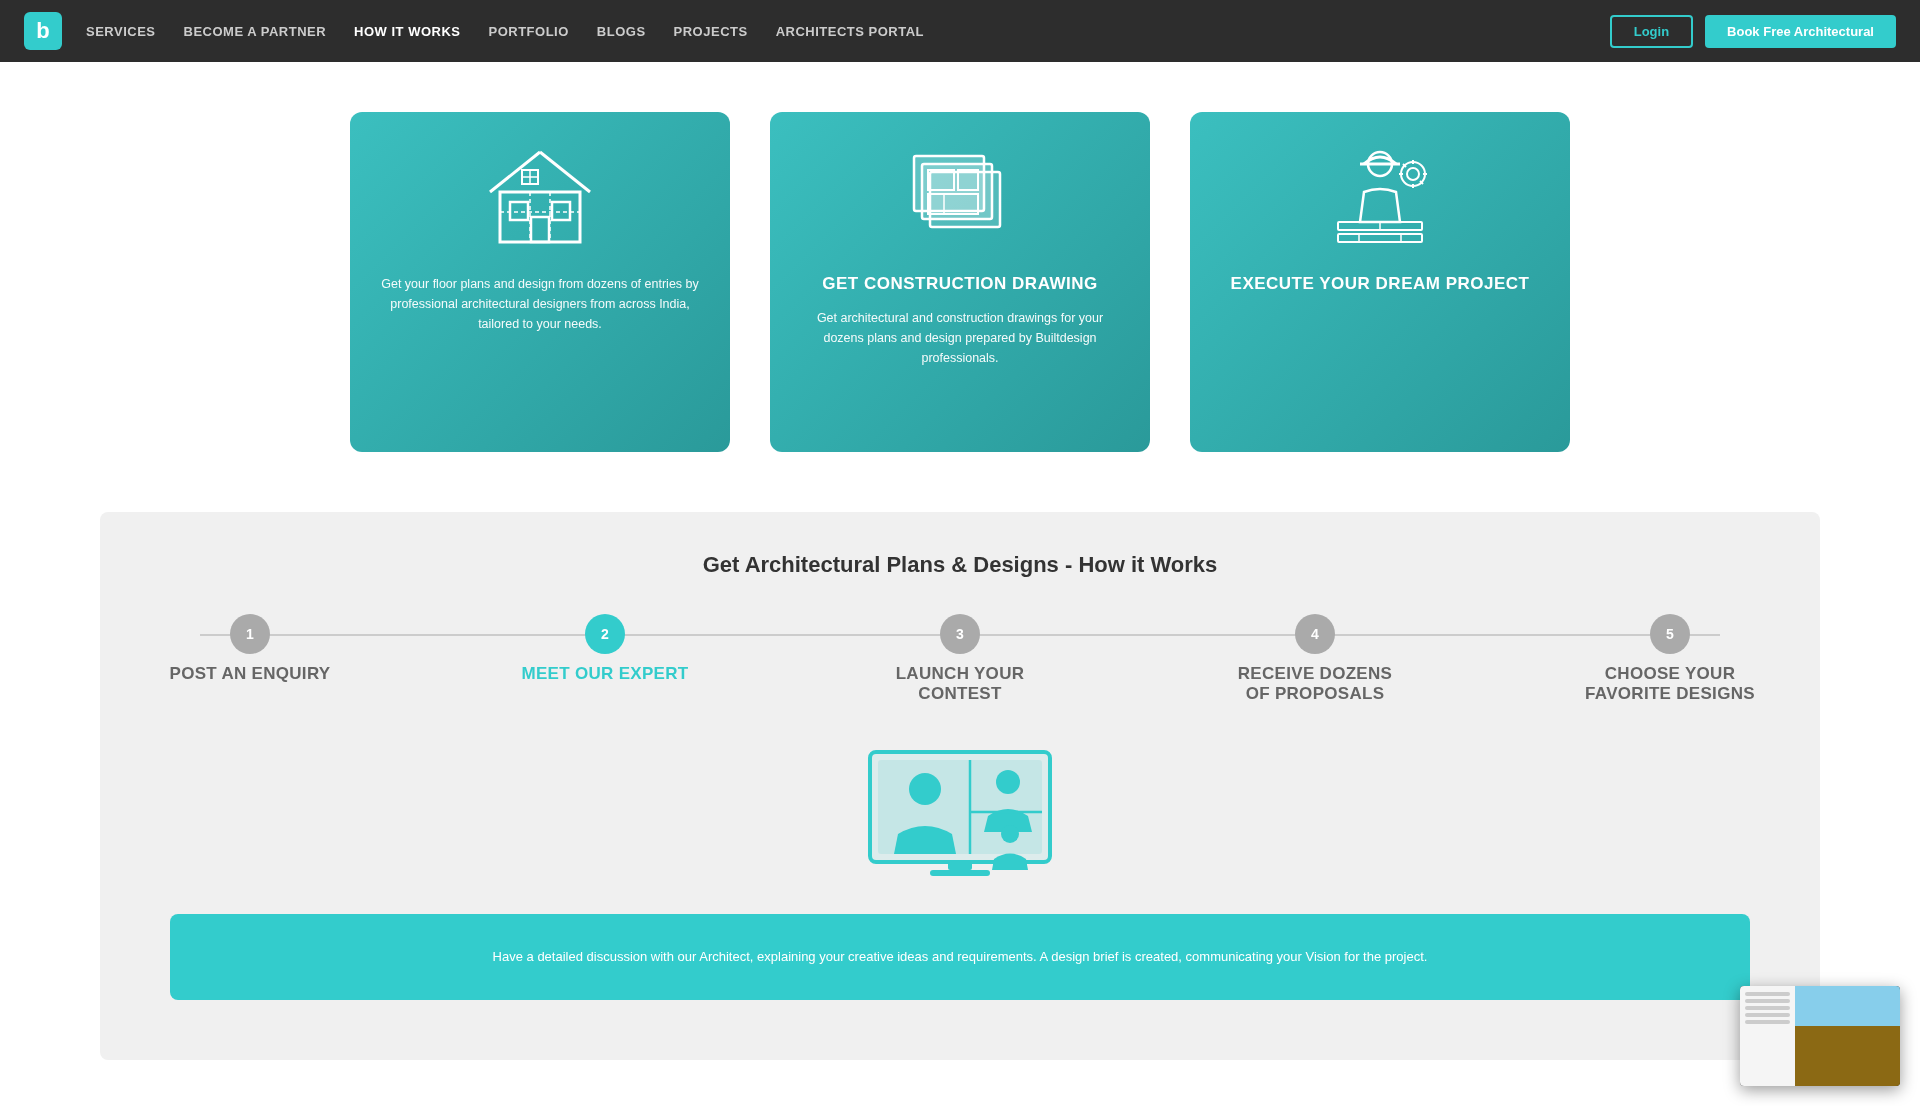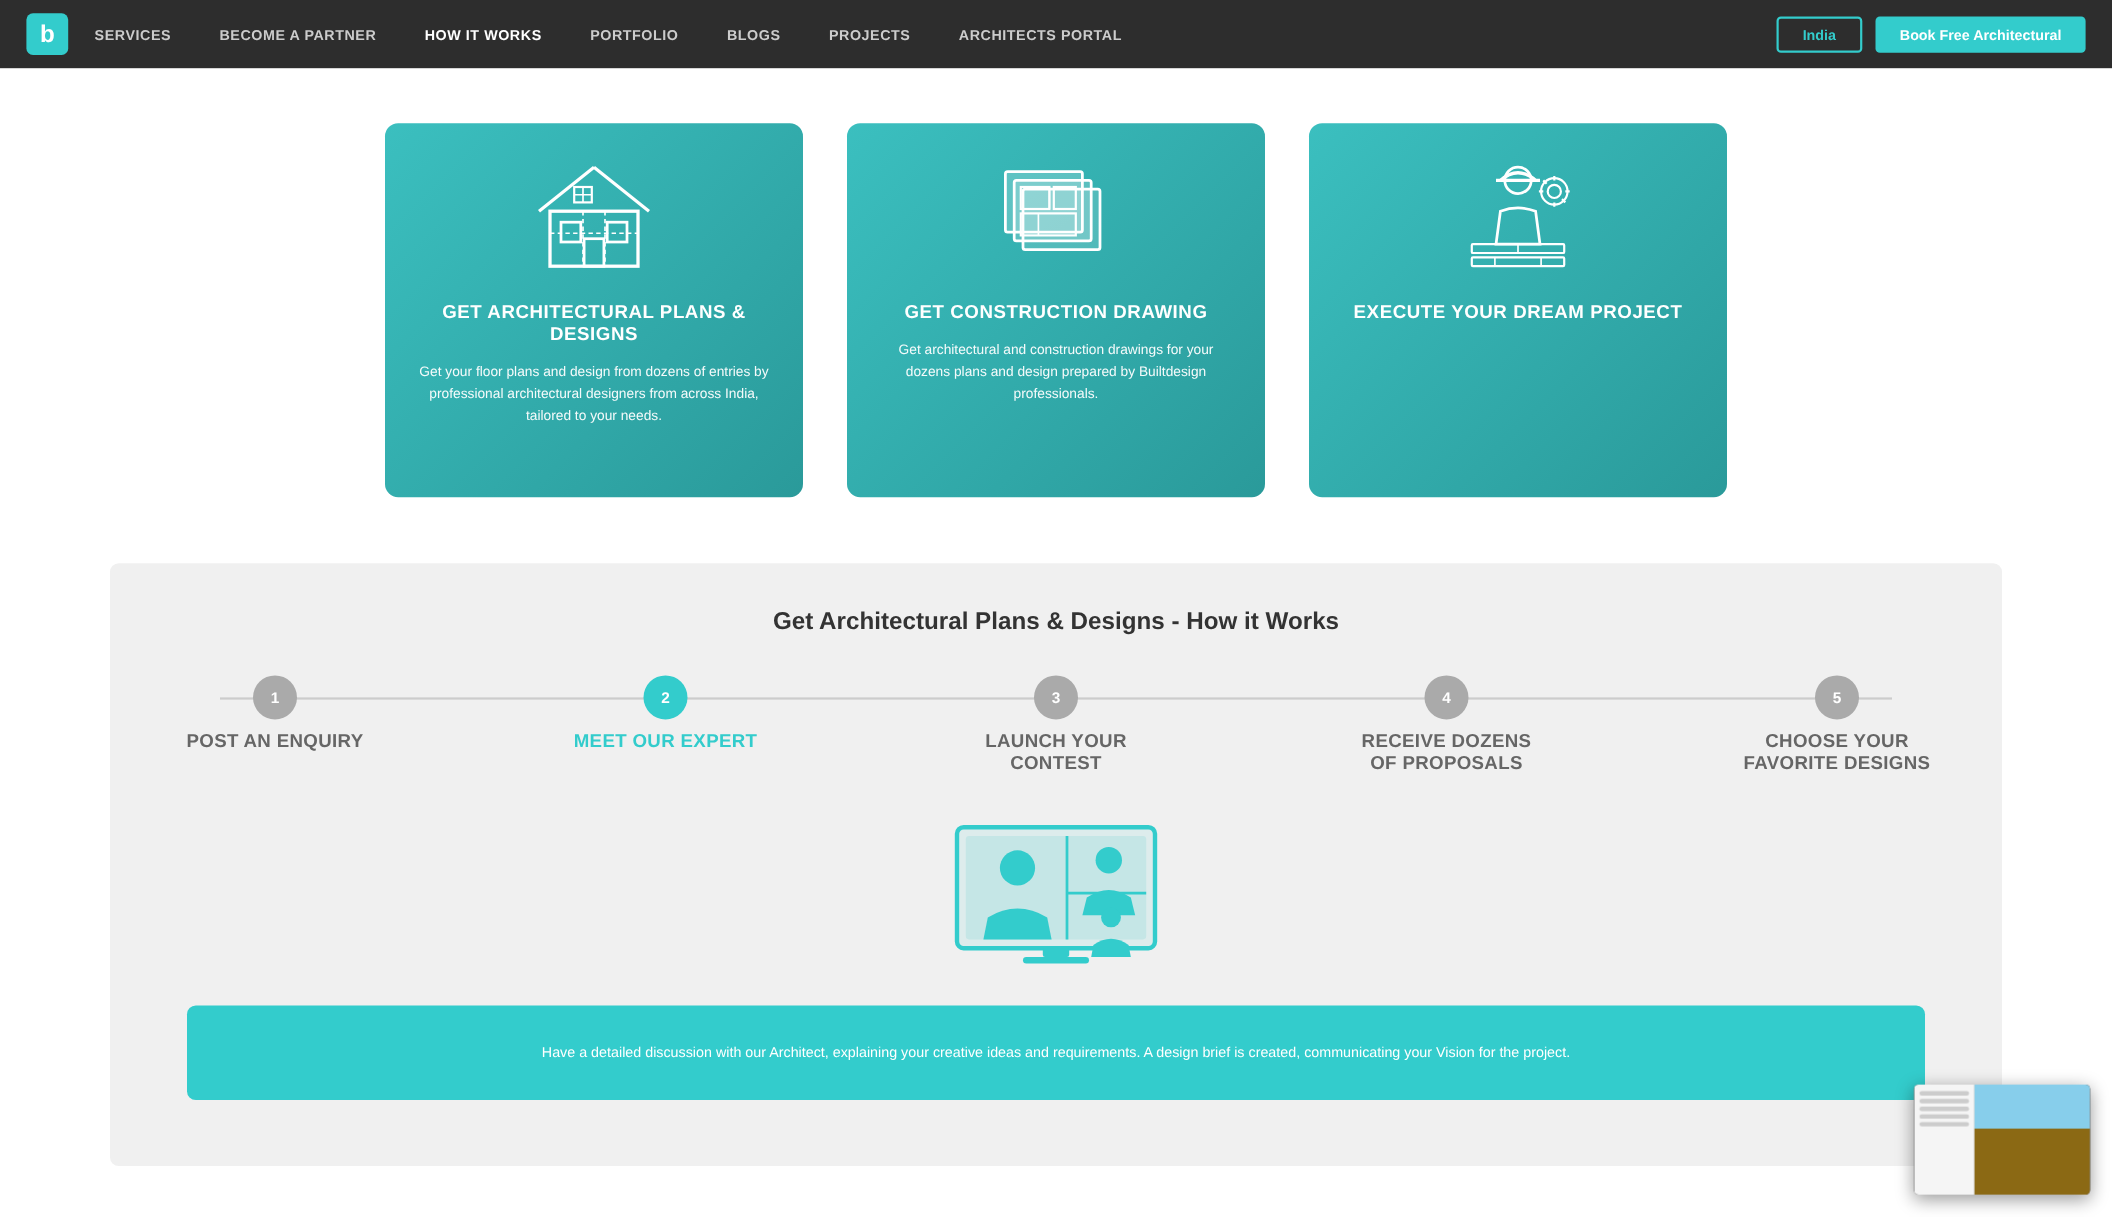"SERVICES" .nav-links { gap: 44px -> 28px }
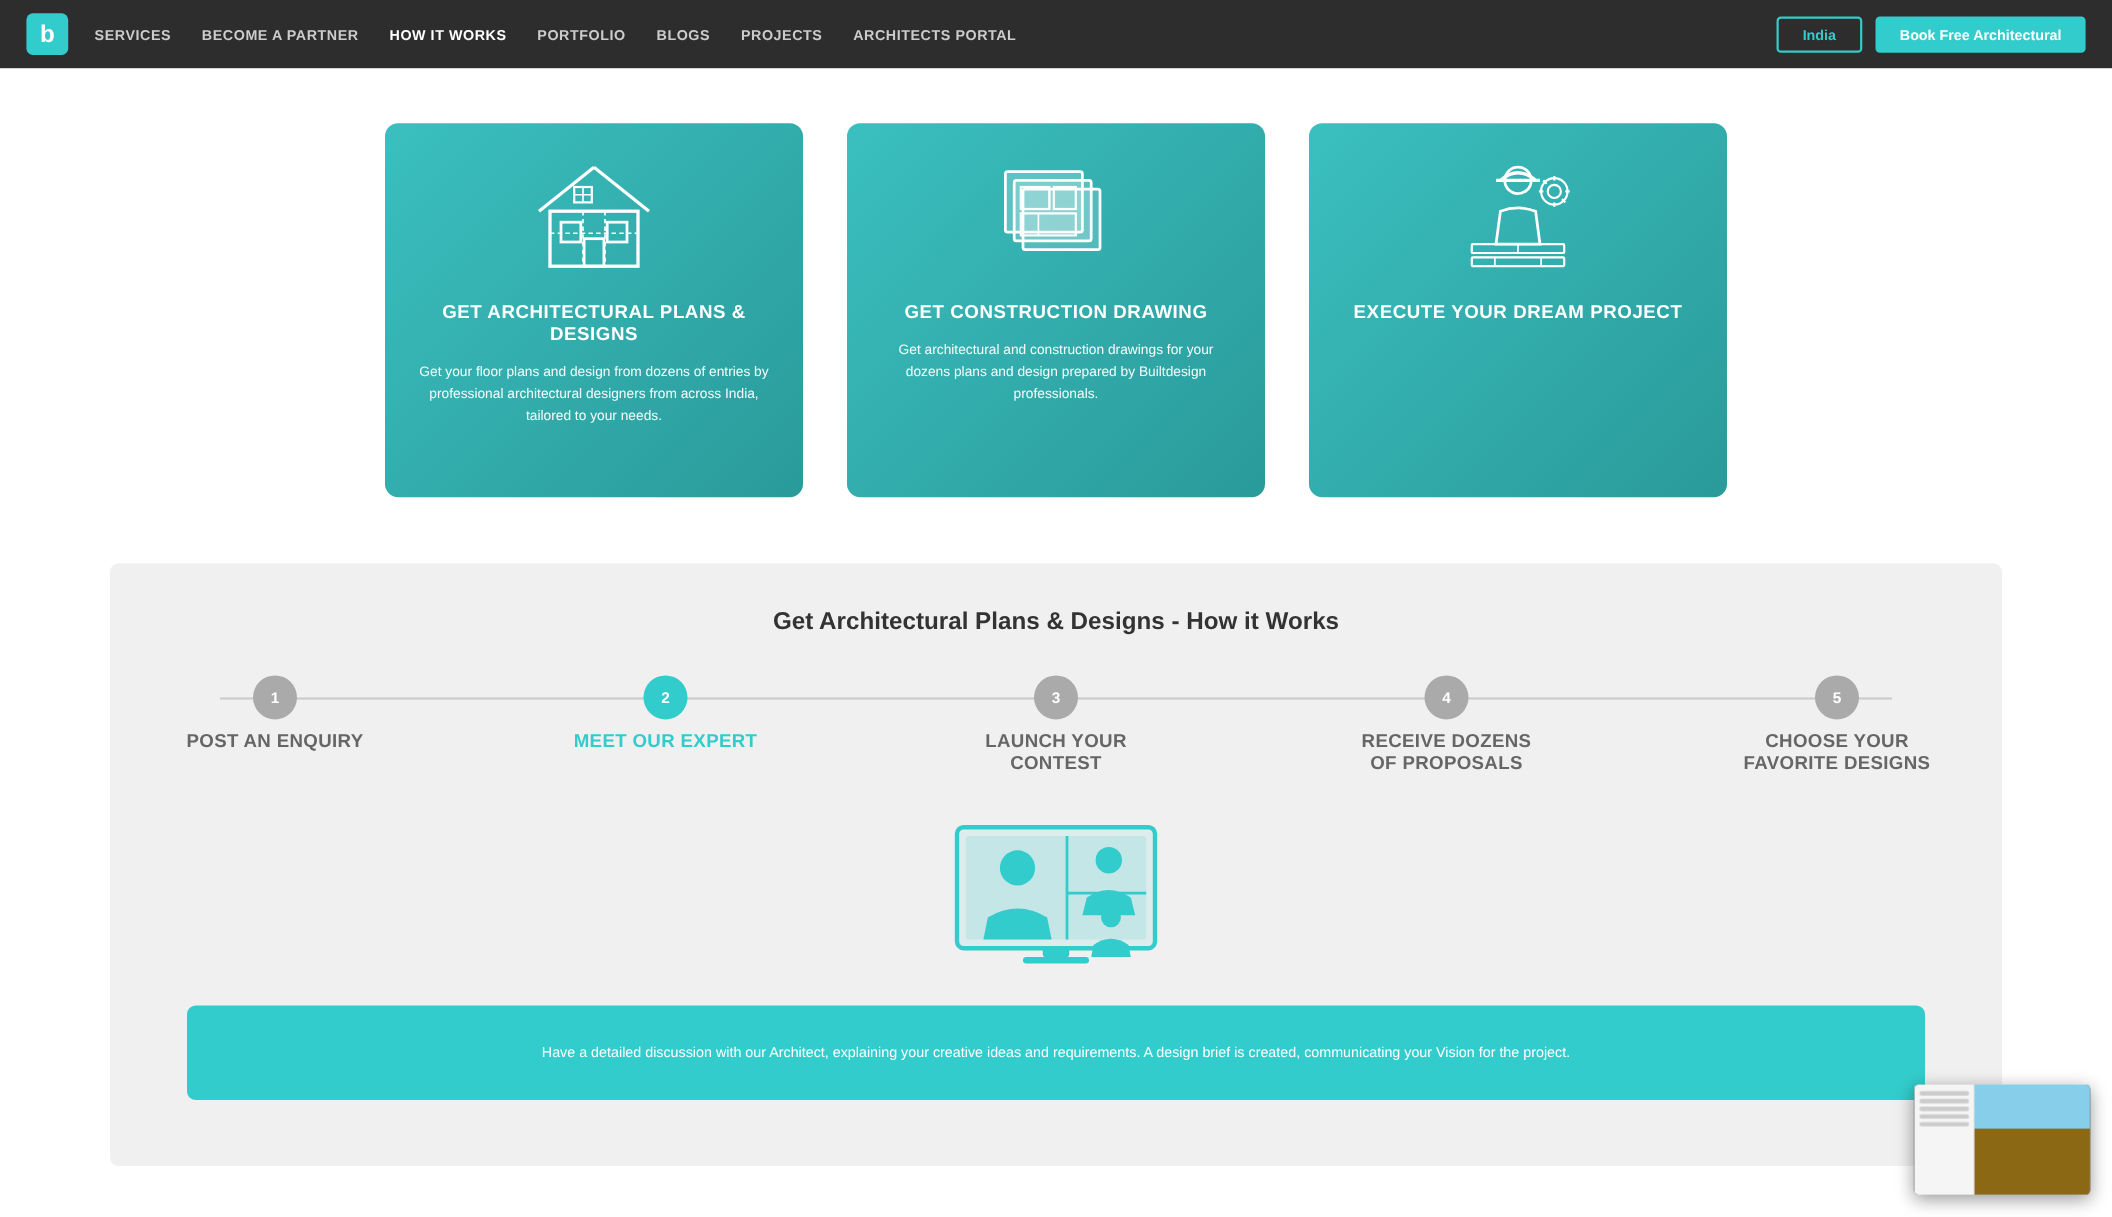"India" button.btn-login { text: India -> Login }
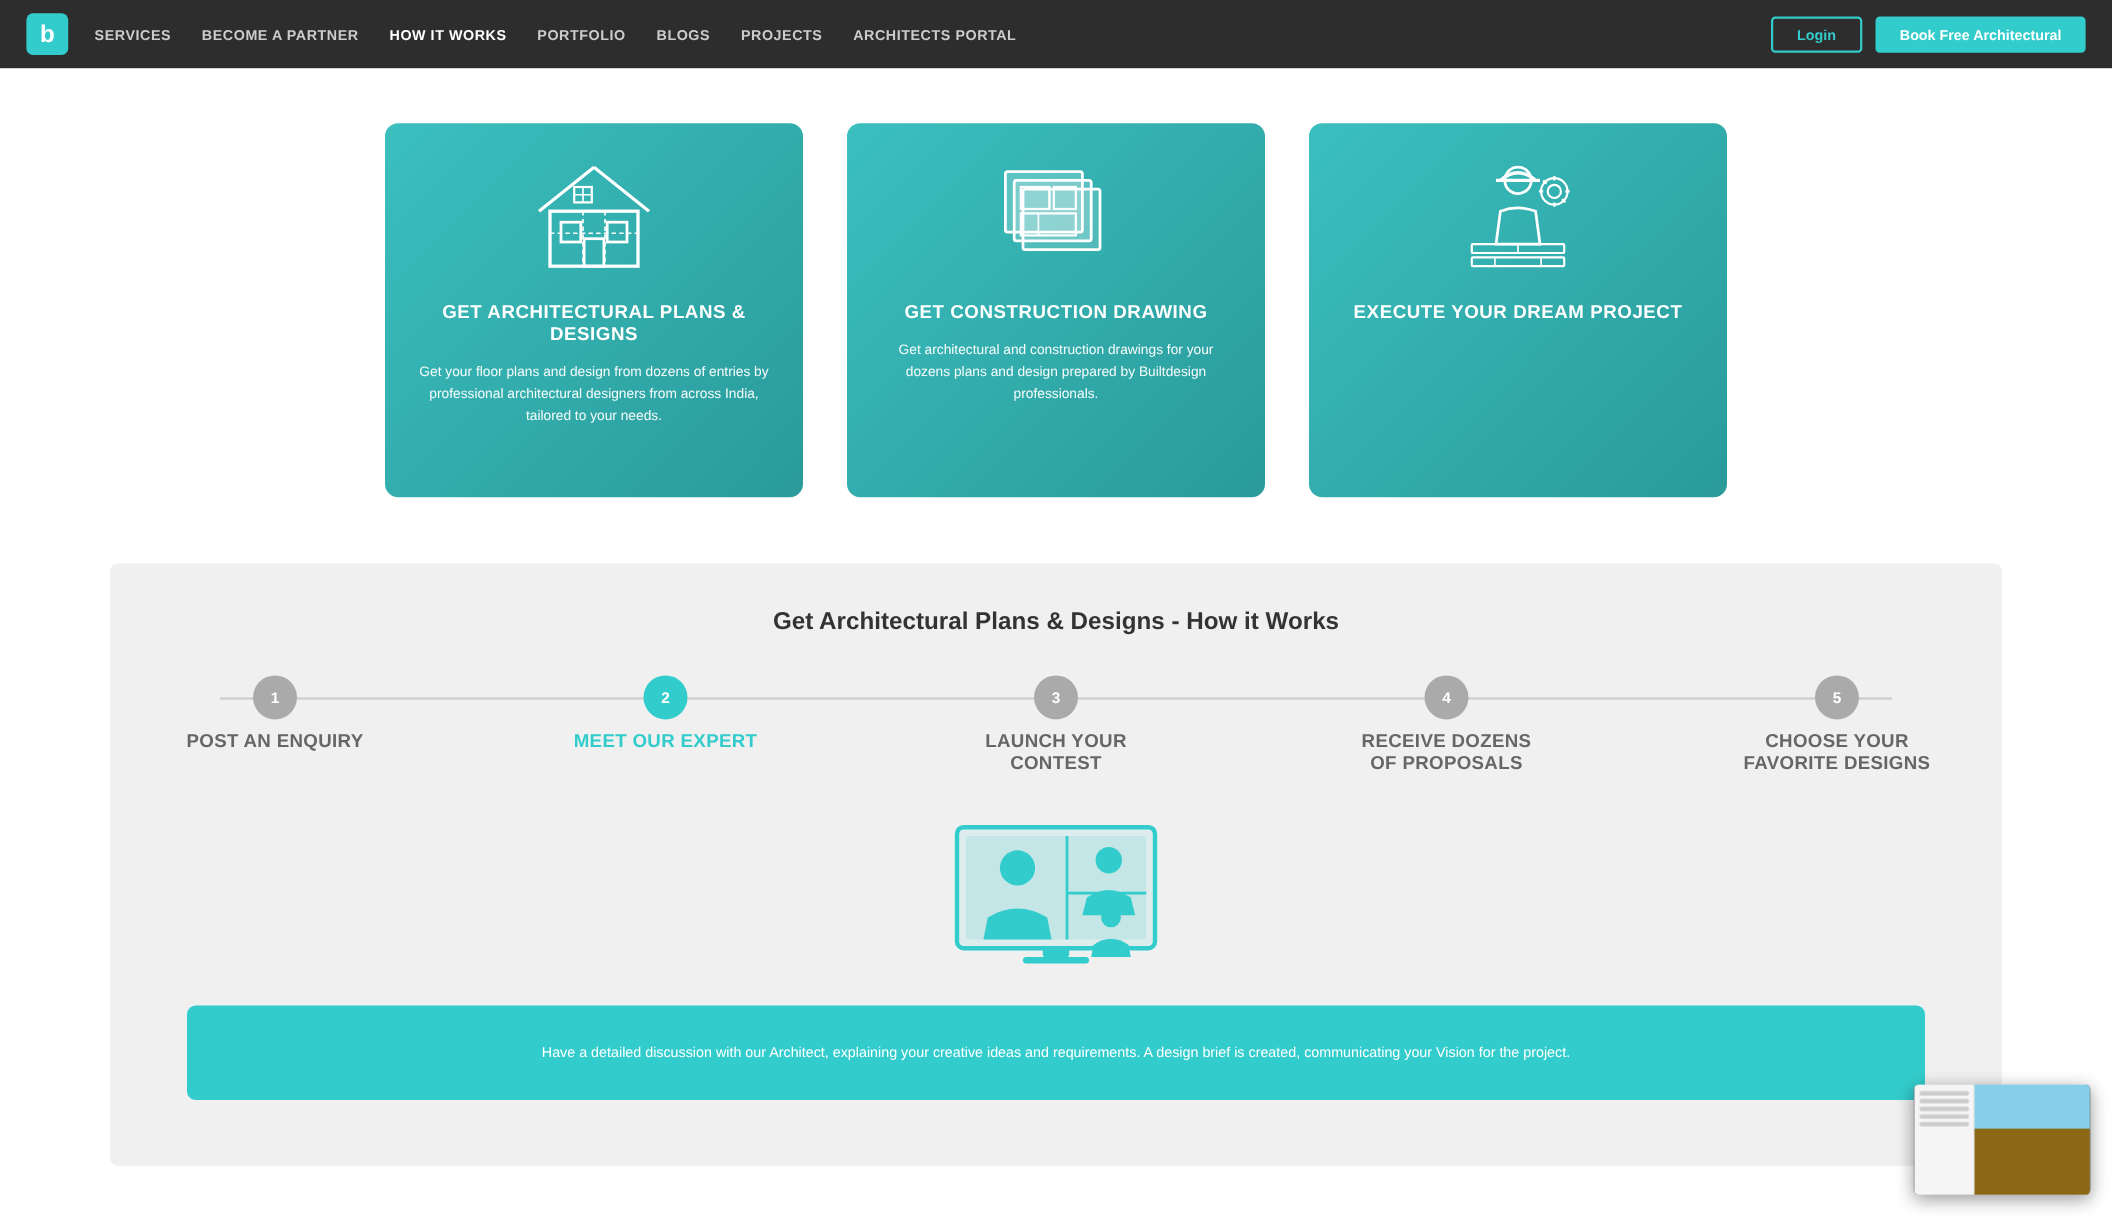"GET ARCHITECTURAL PLANS & DESIGNS" div.card-title { html: <div>GET ARCHITECTURAL PLANS &amp; DESIGNS</div> -> none }
